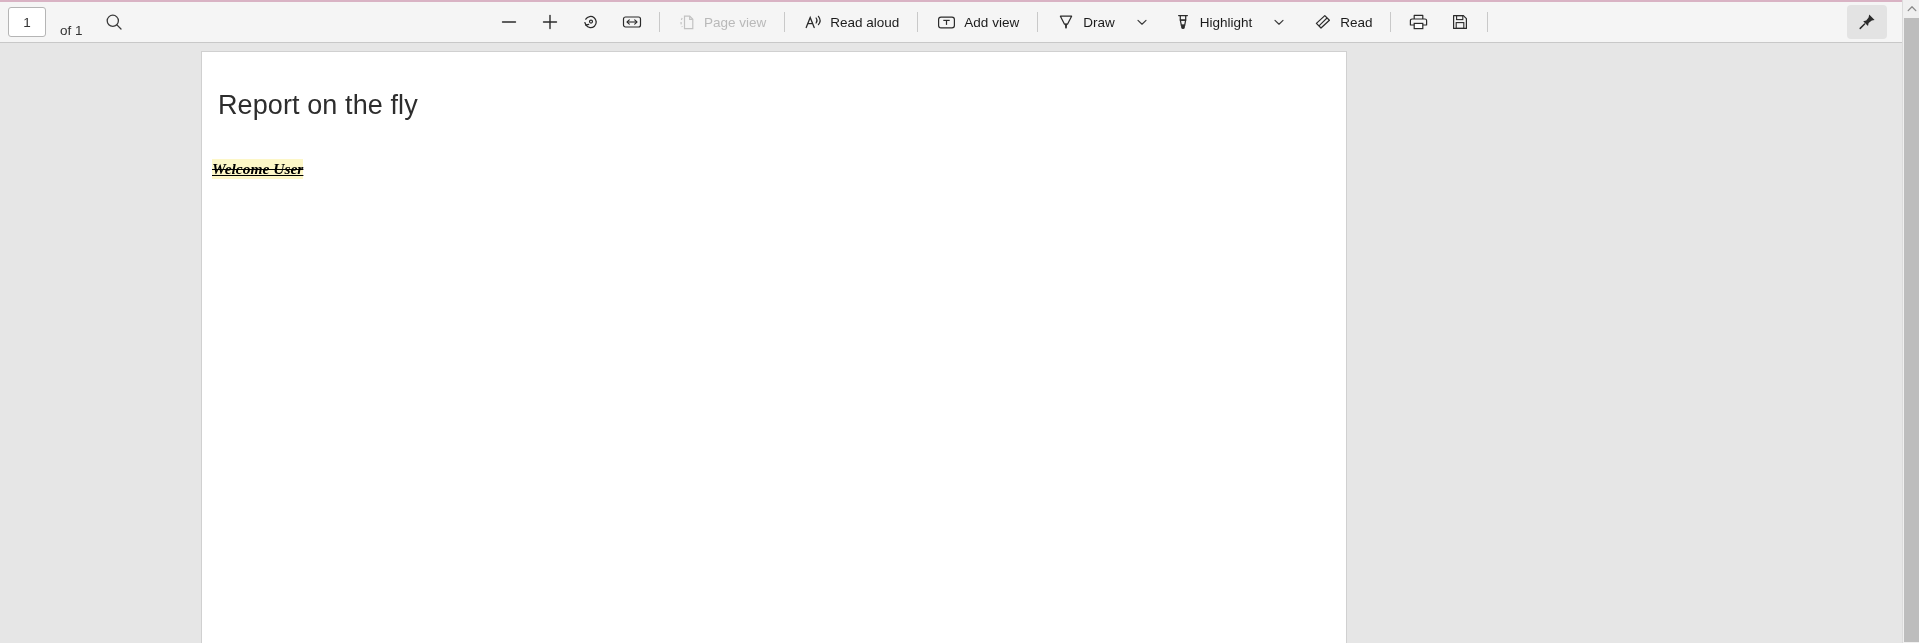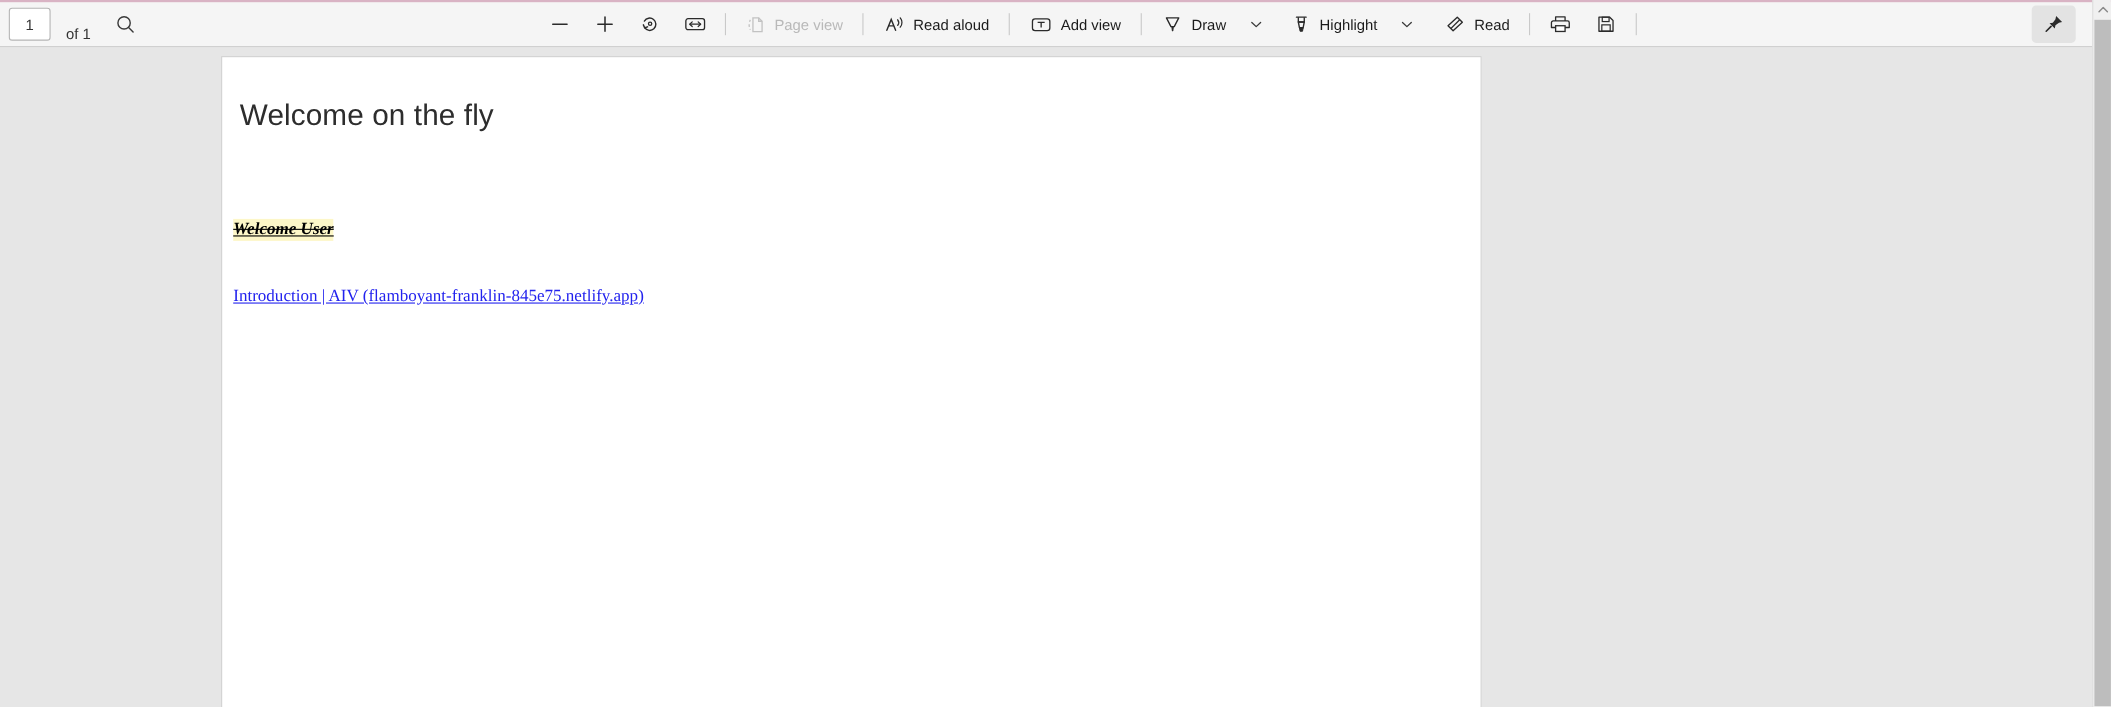"Welcome on the fly" div { text: Welcome -> Report }
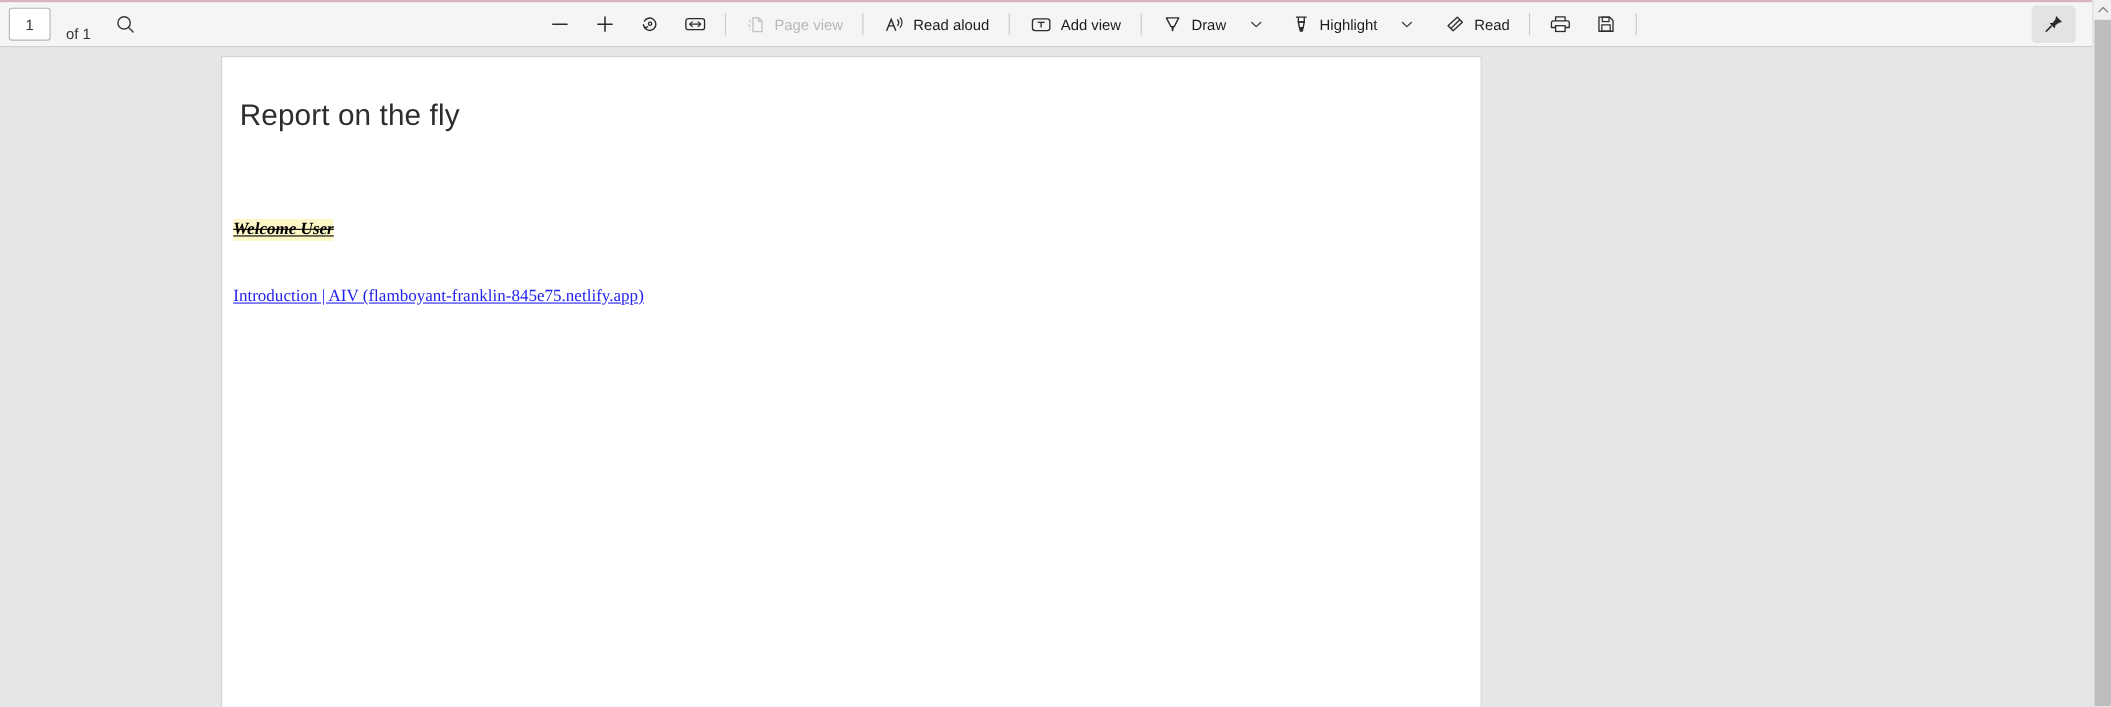"Welcome User" #welcome-line { margin-top: 40px -> none }
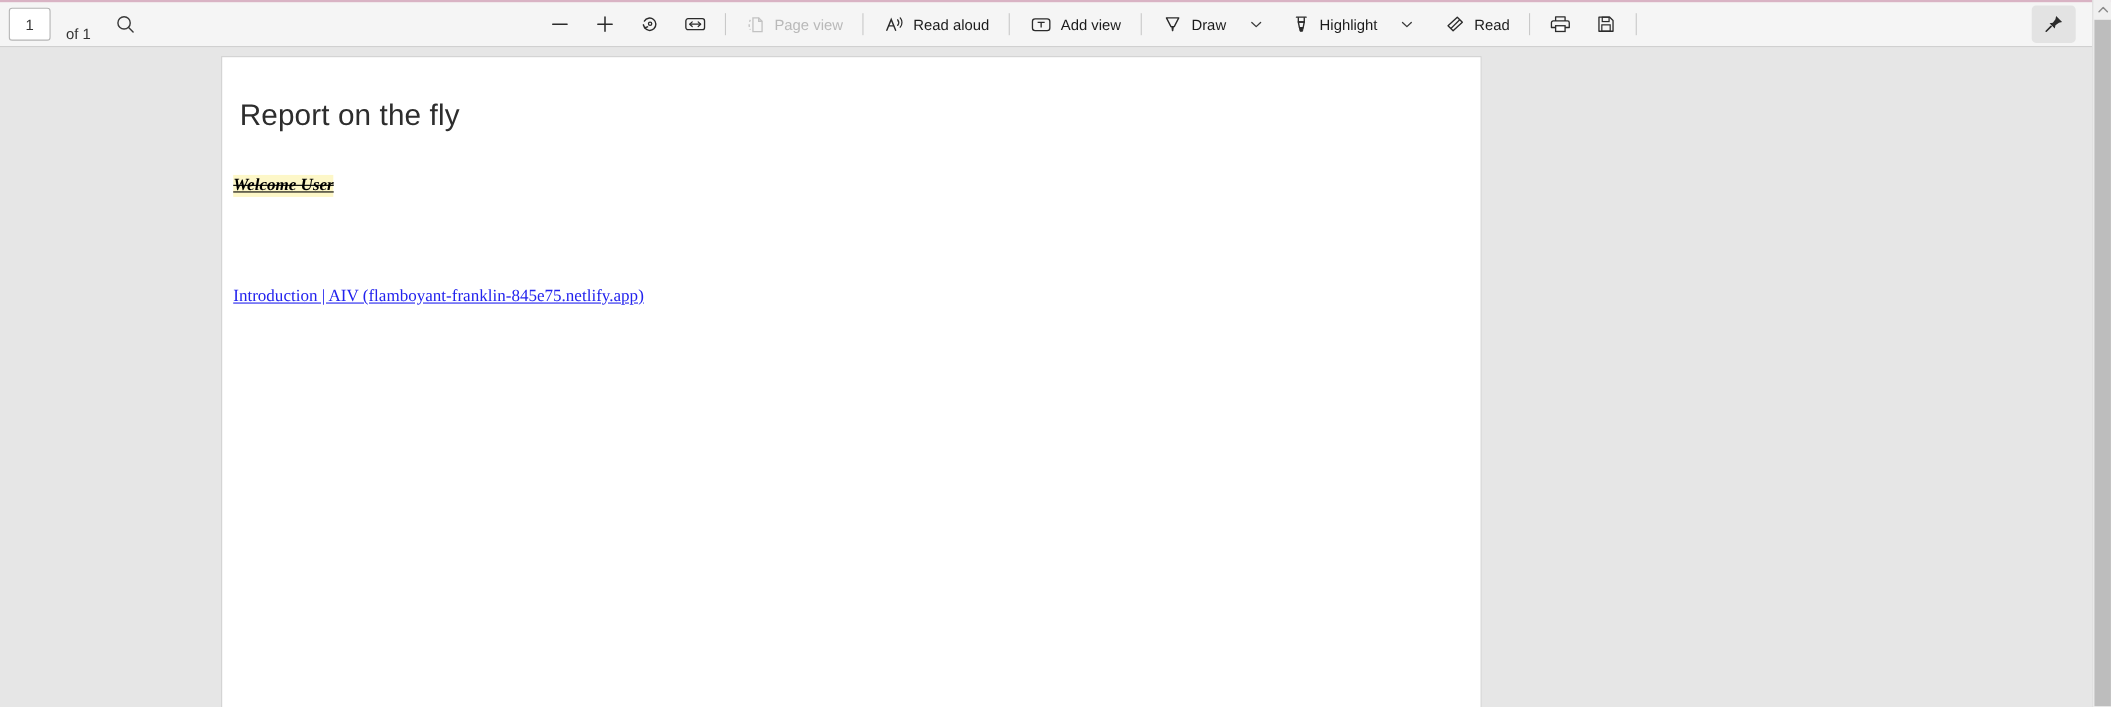"Introduction | AIV" div { html: <div>Introduction | AIV (flamboyant-franklin-845e75.netlify.app)</div> -> none }
